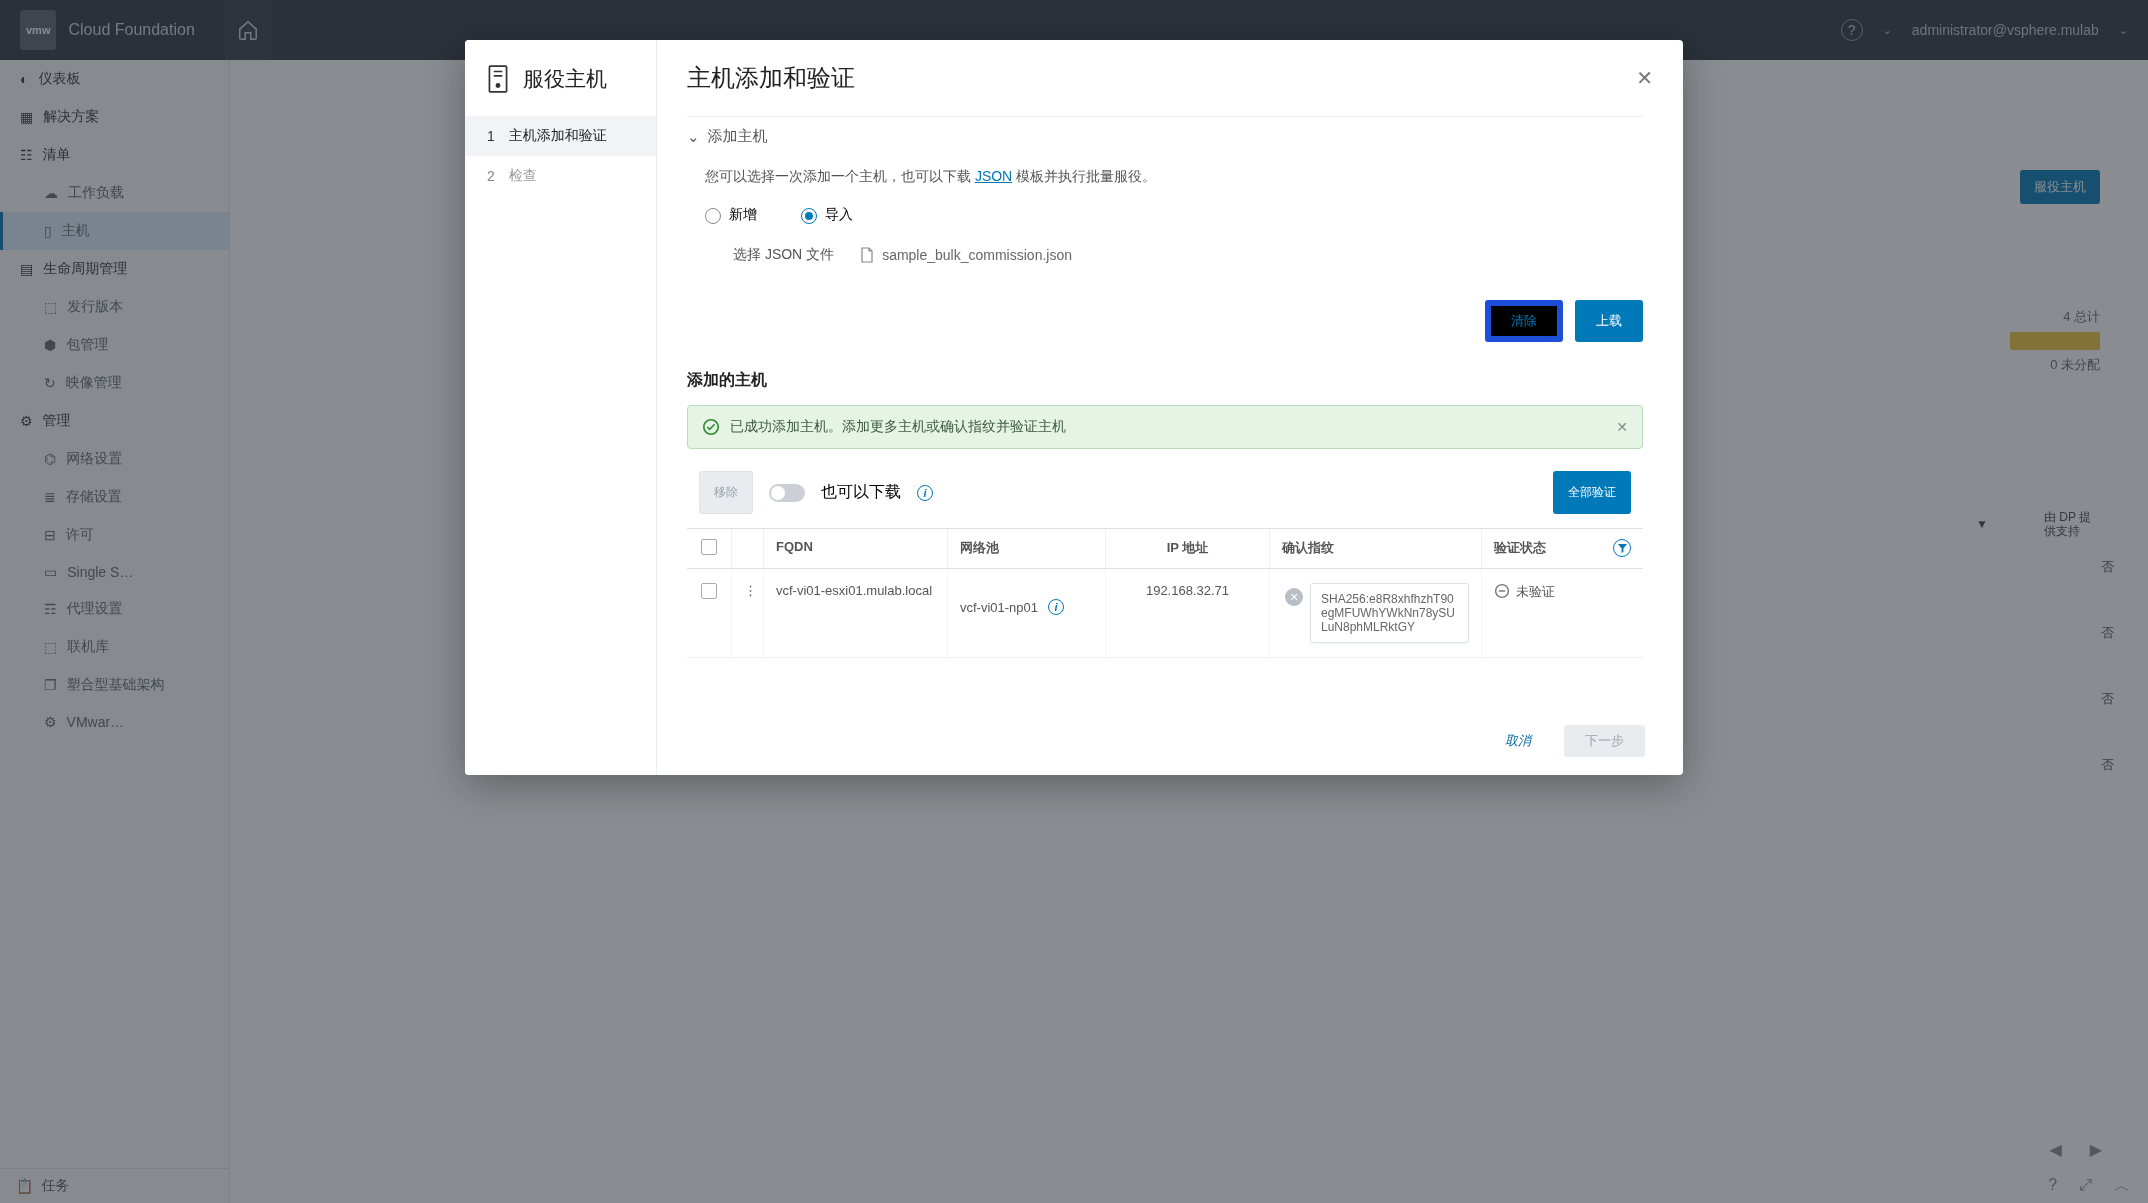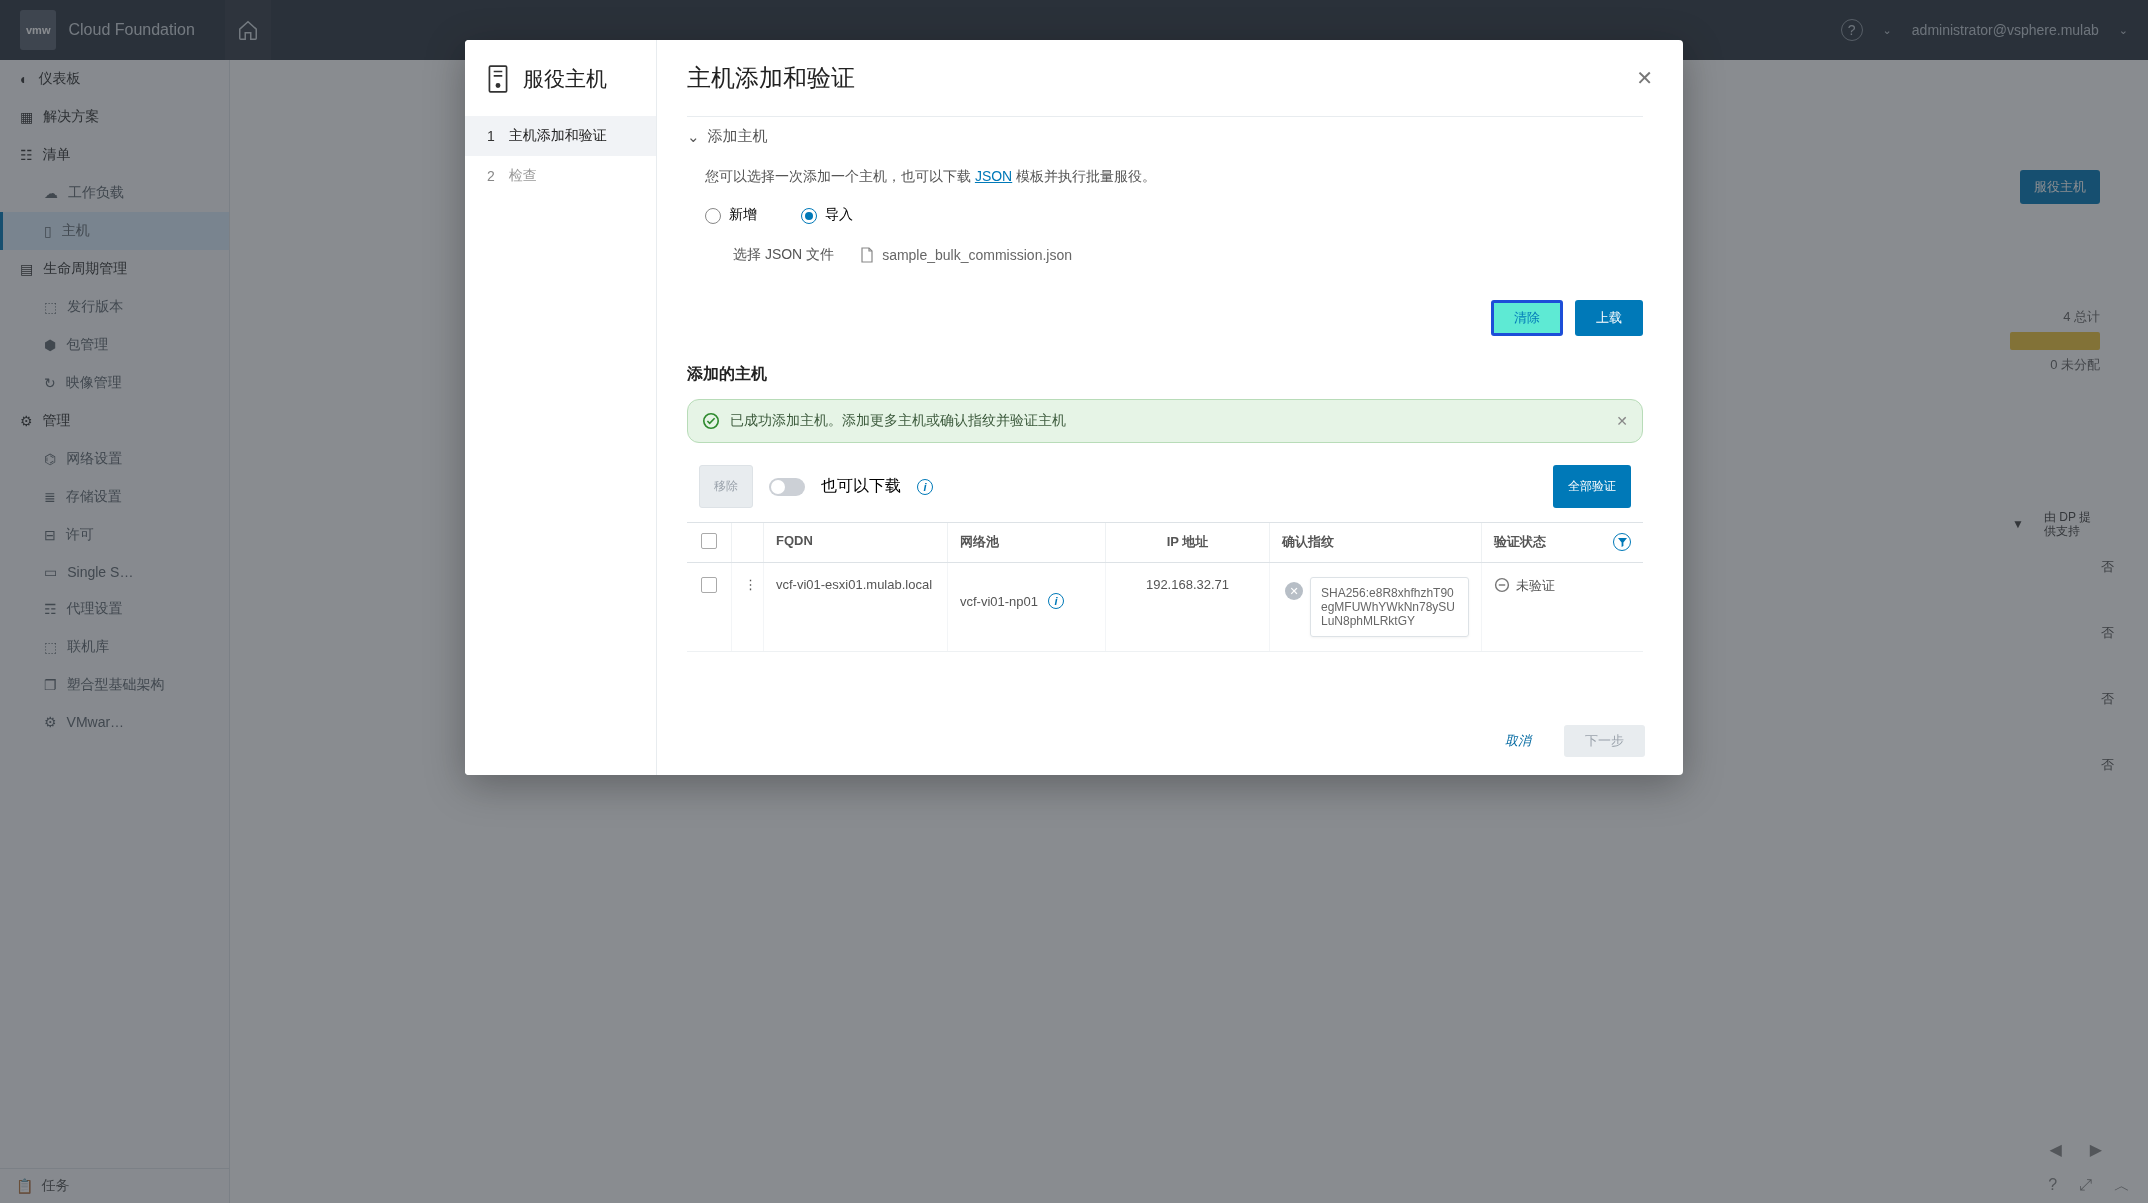"清除" .btn-outline { background: #5eead4 -> #000000; border: 3px solid #1d4ed8 -> 6px solid #1d4ed8 }
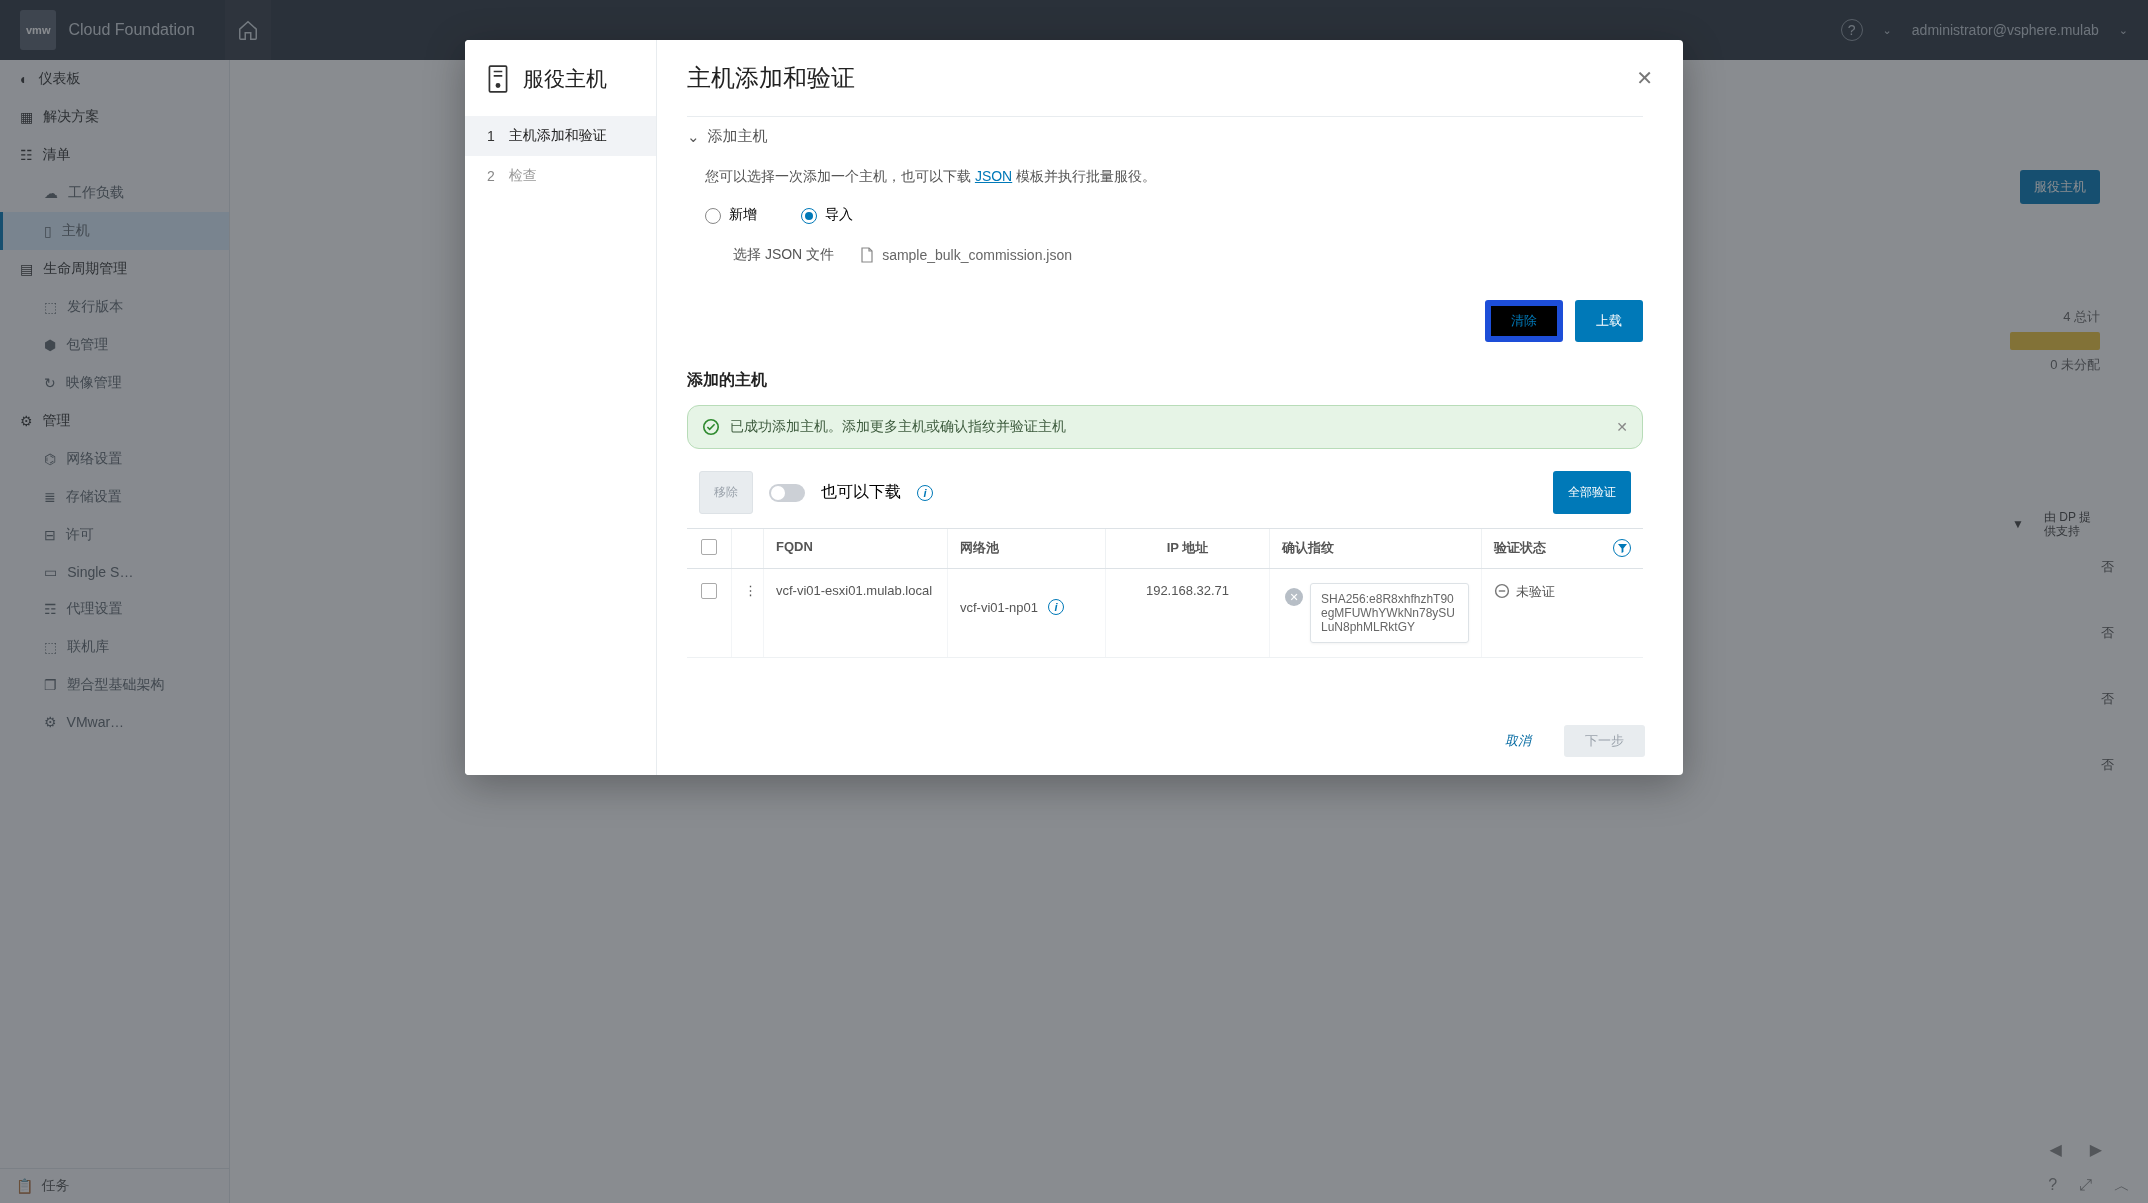"已成功添加主机。添加更多主机或确认指纹并验证主机" .alert-success { border-radius: 12px -> 4px }
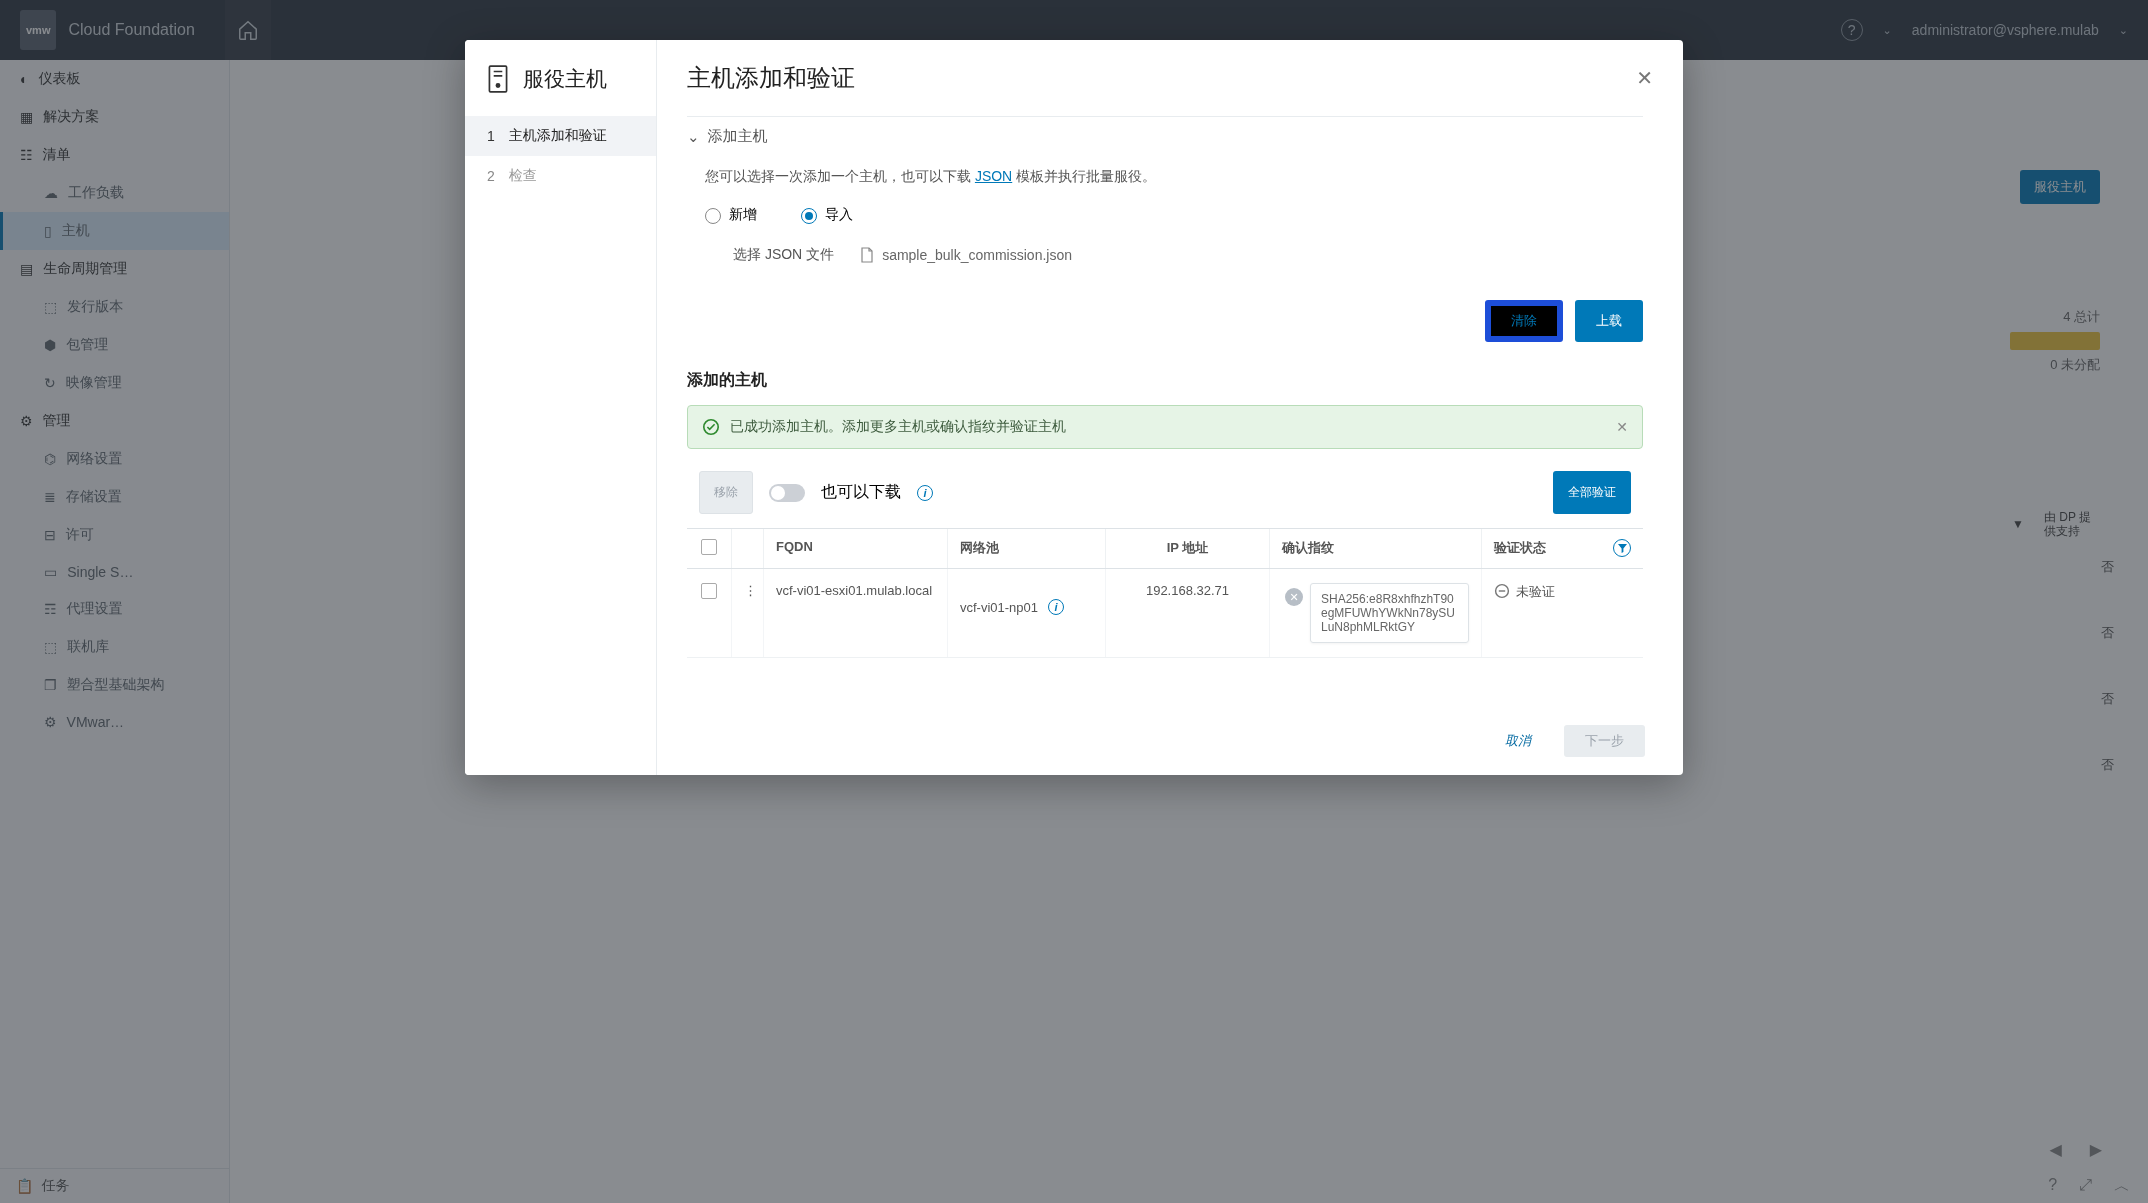"由 DP 提供支持" span { margin-left: none -> 36px }
